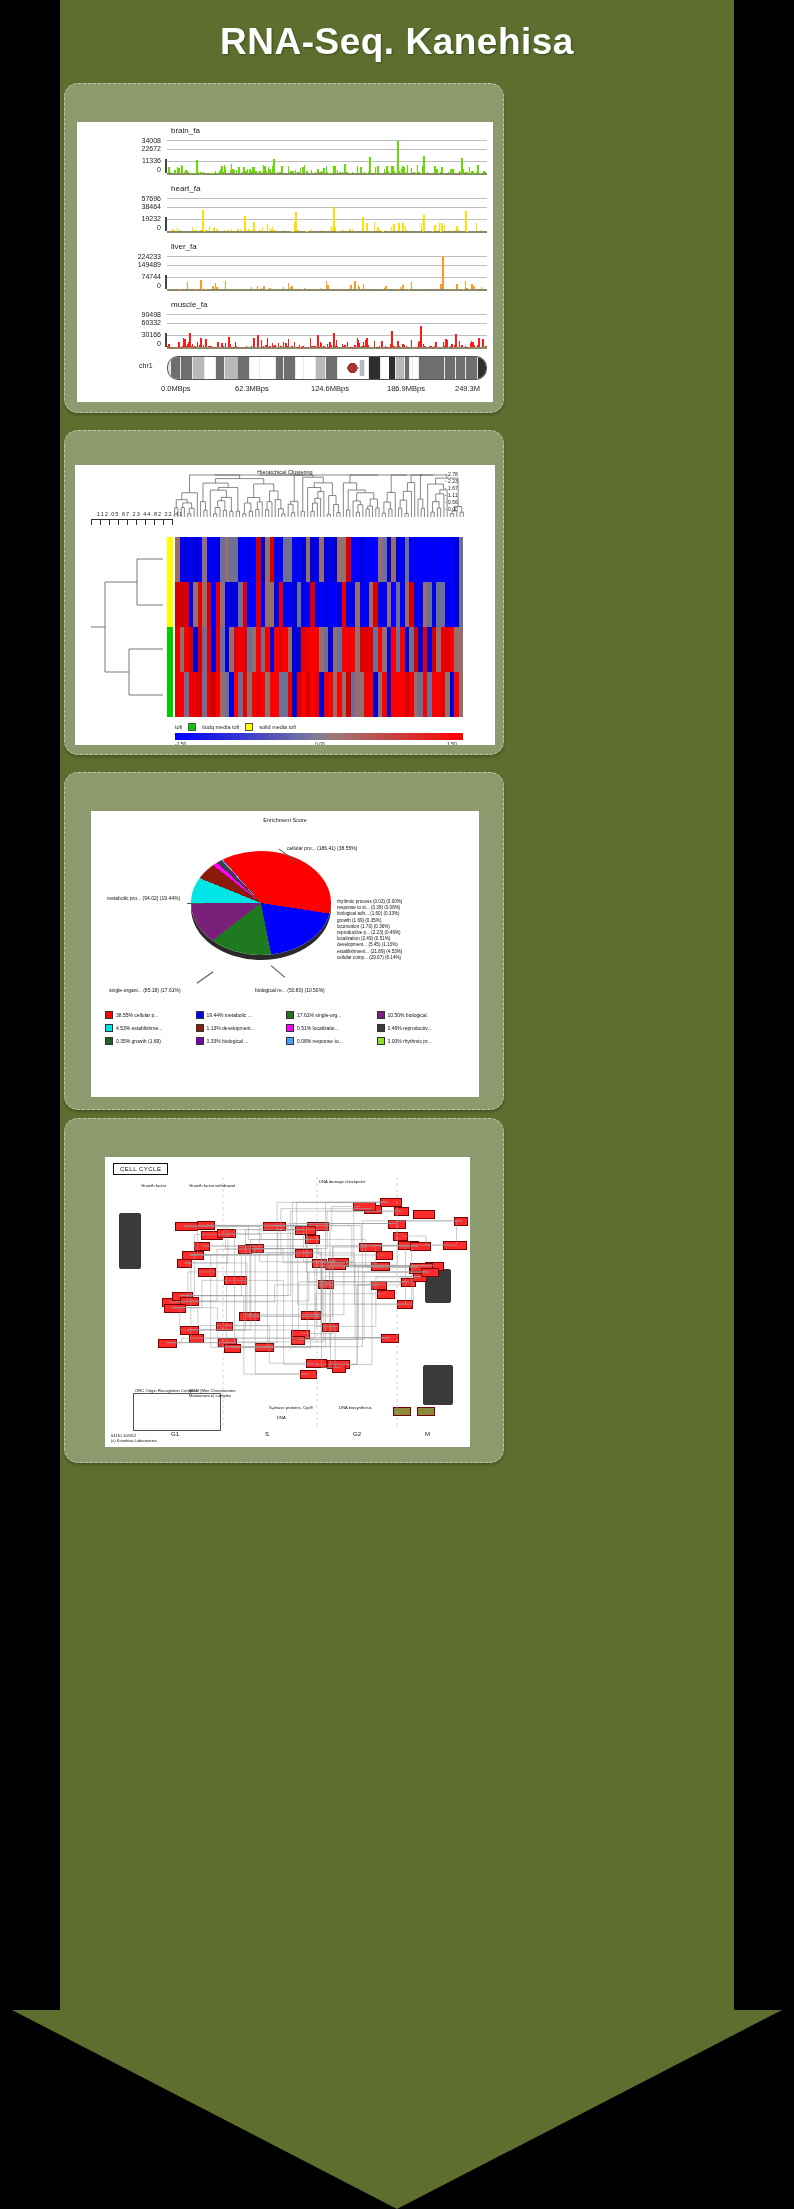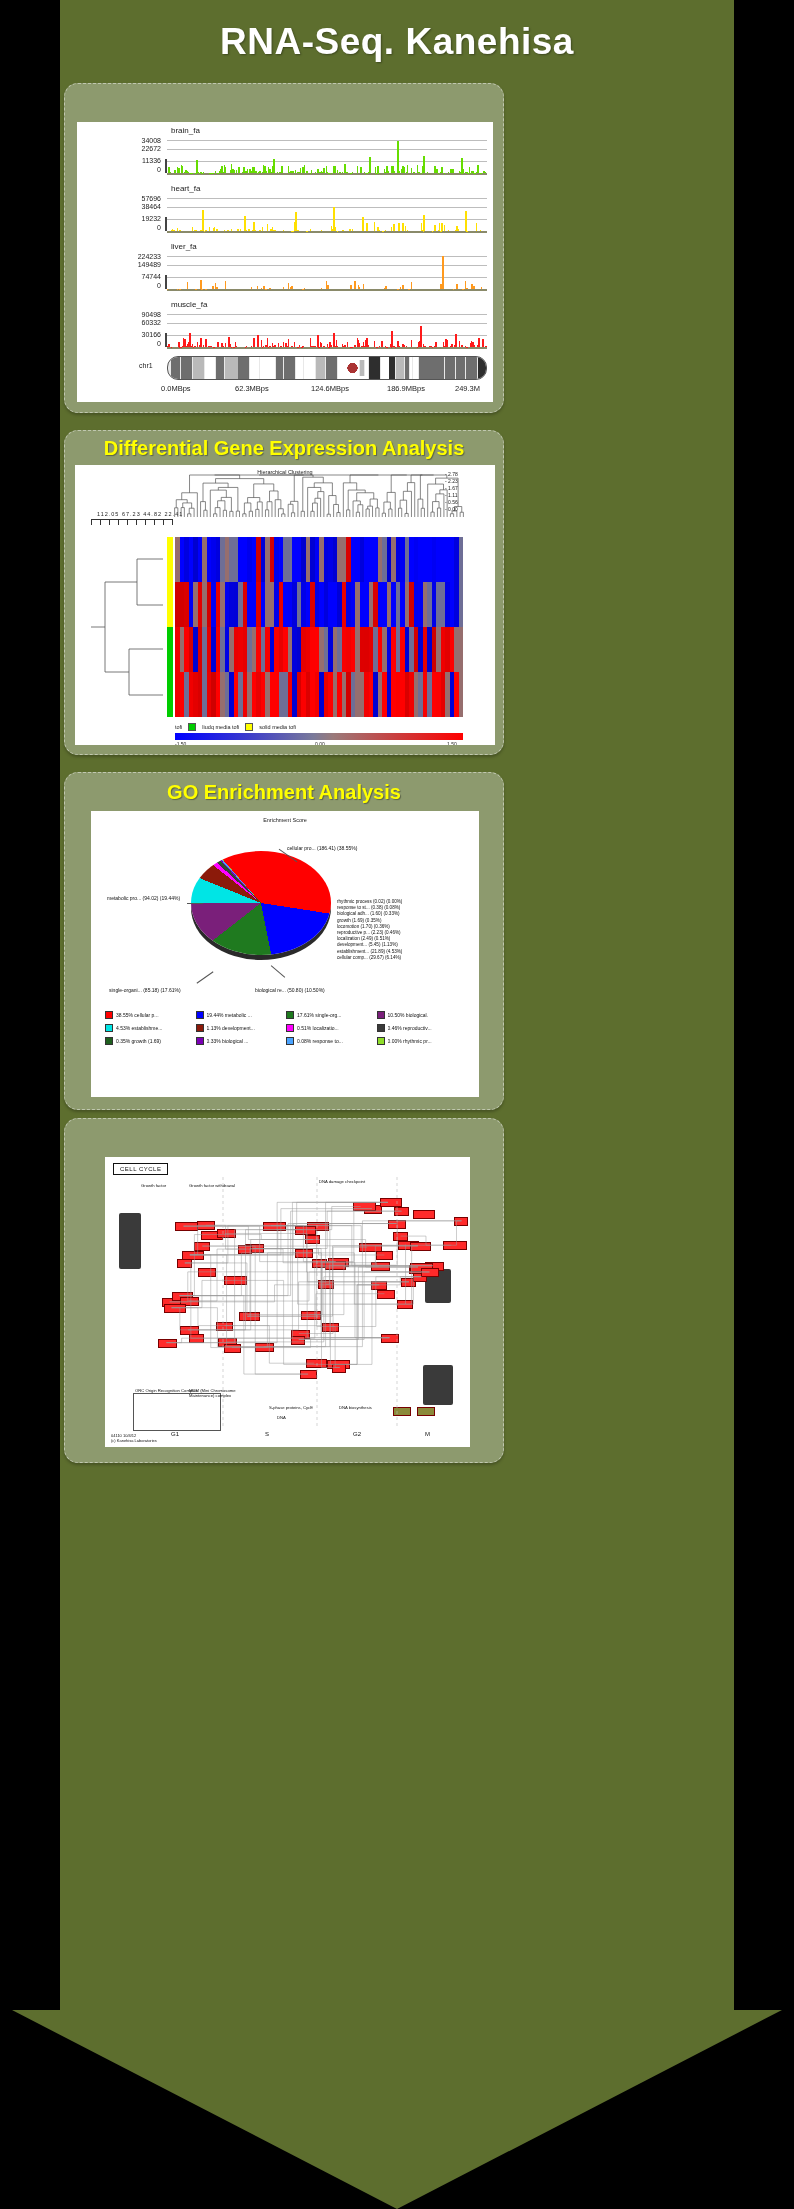"Differential Gene Expression Analysis" div.card-title { html: <div>Differential Gene Expression Analysis</div> -> none }
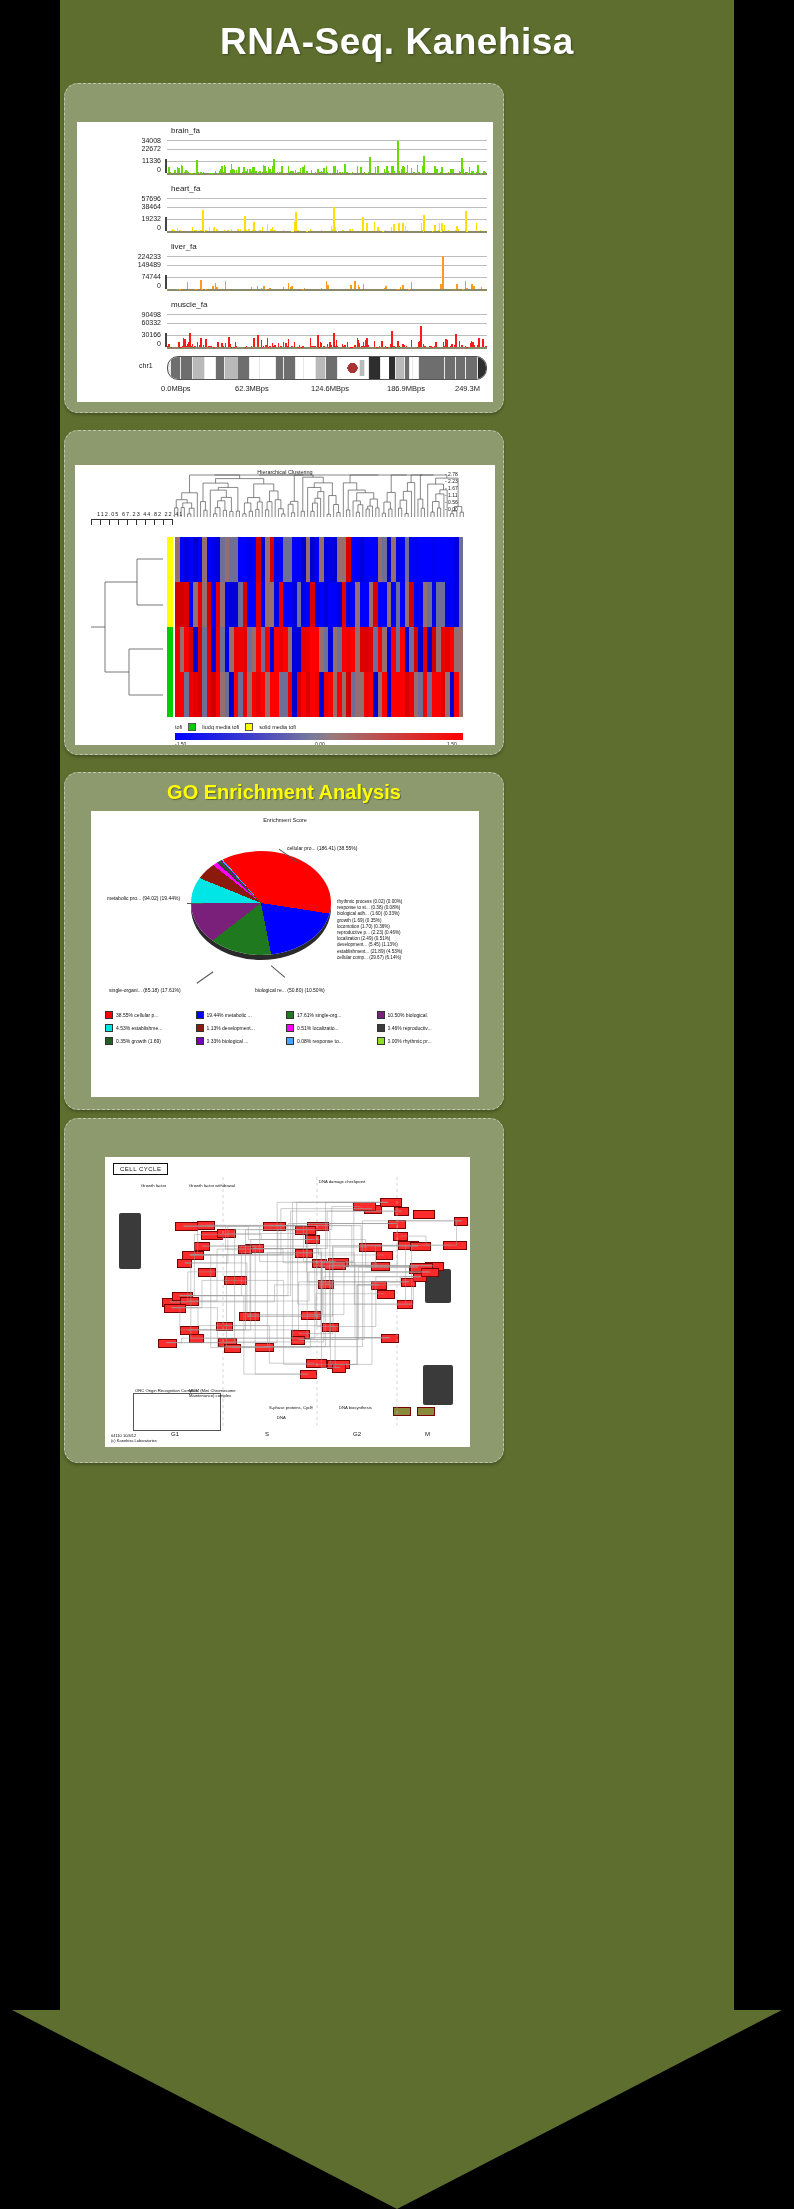"GO Enrichment Analysis" div.card-title { html: <div>GO Enrichment Analysis</div> -> none }
